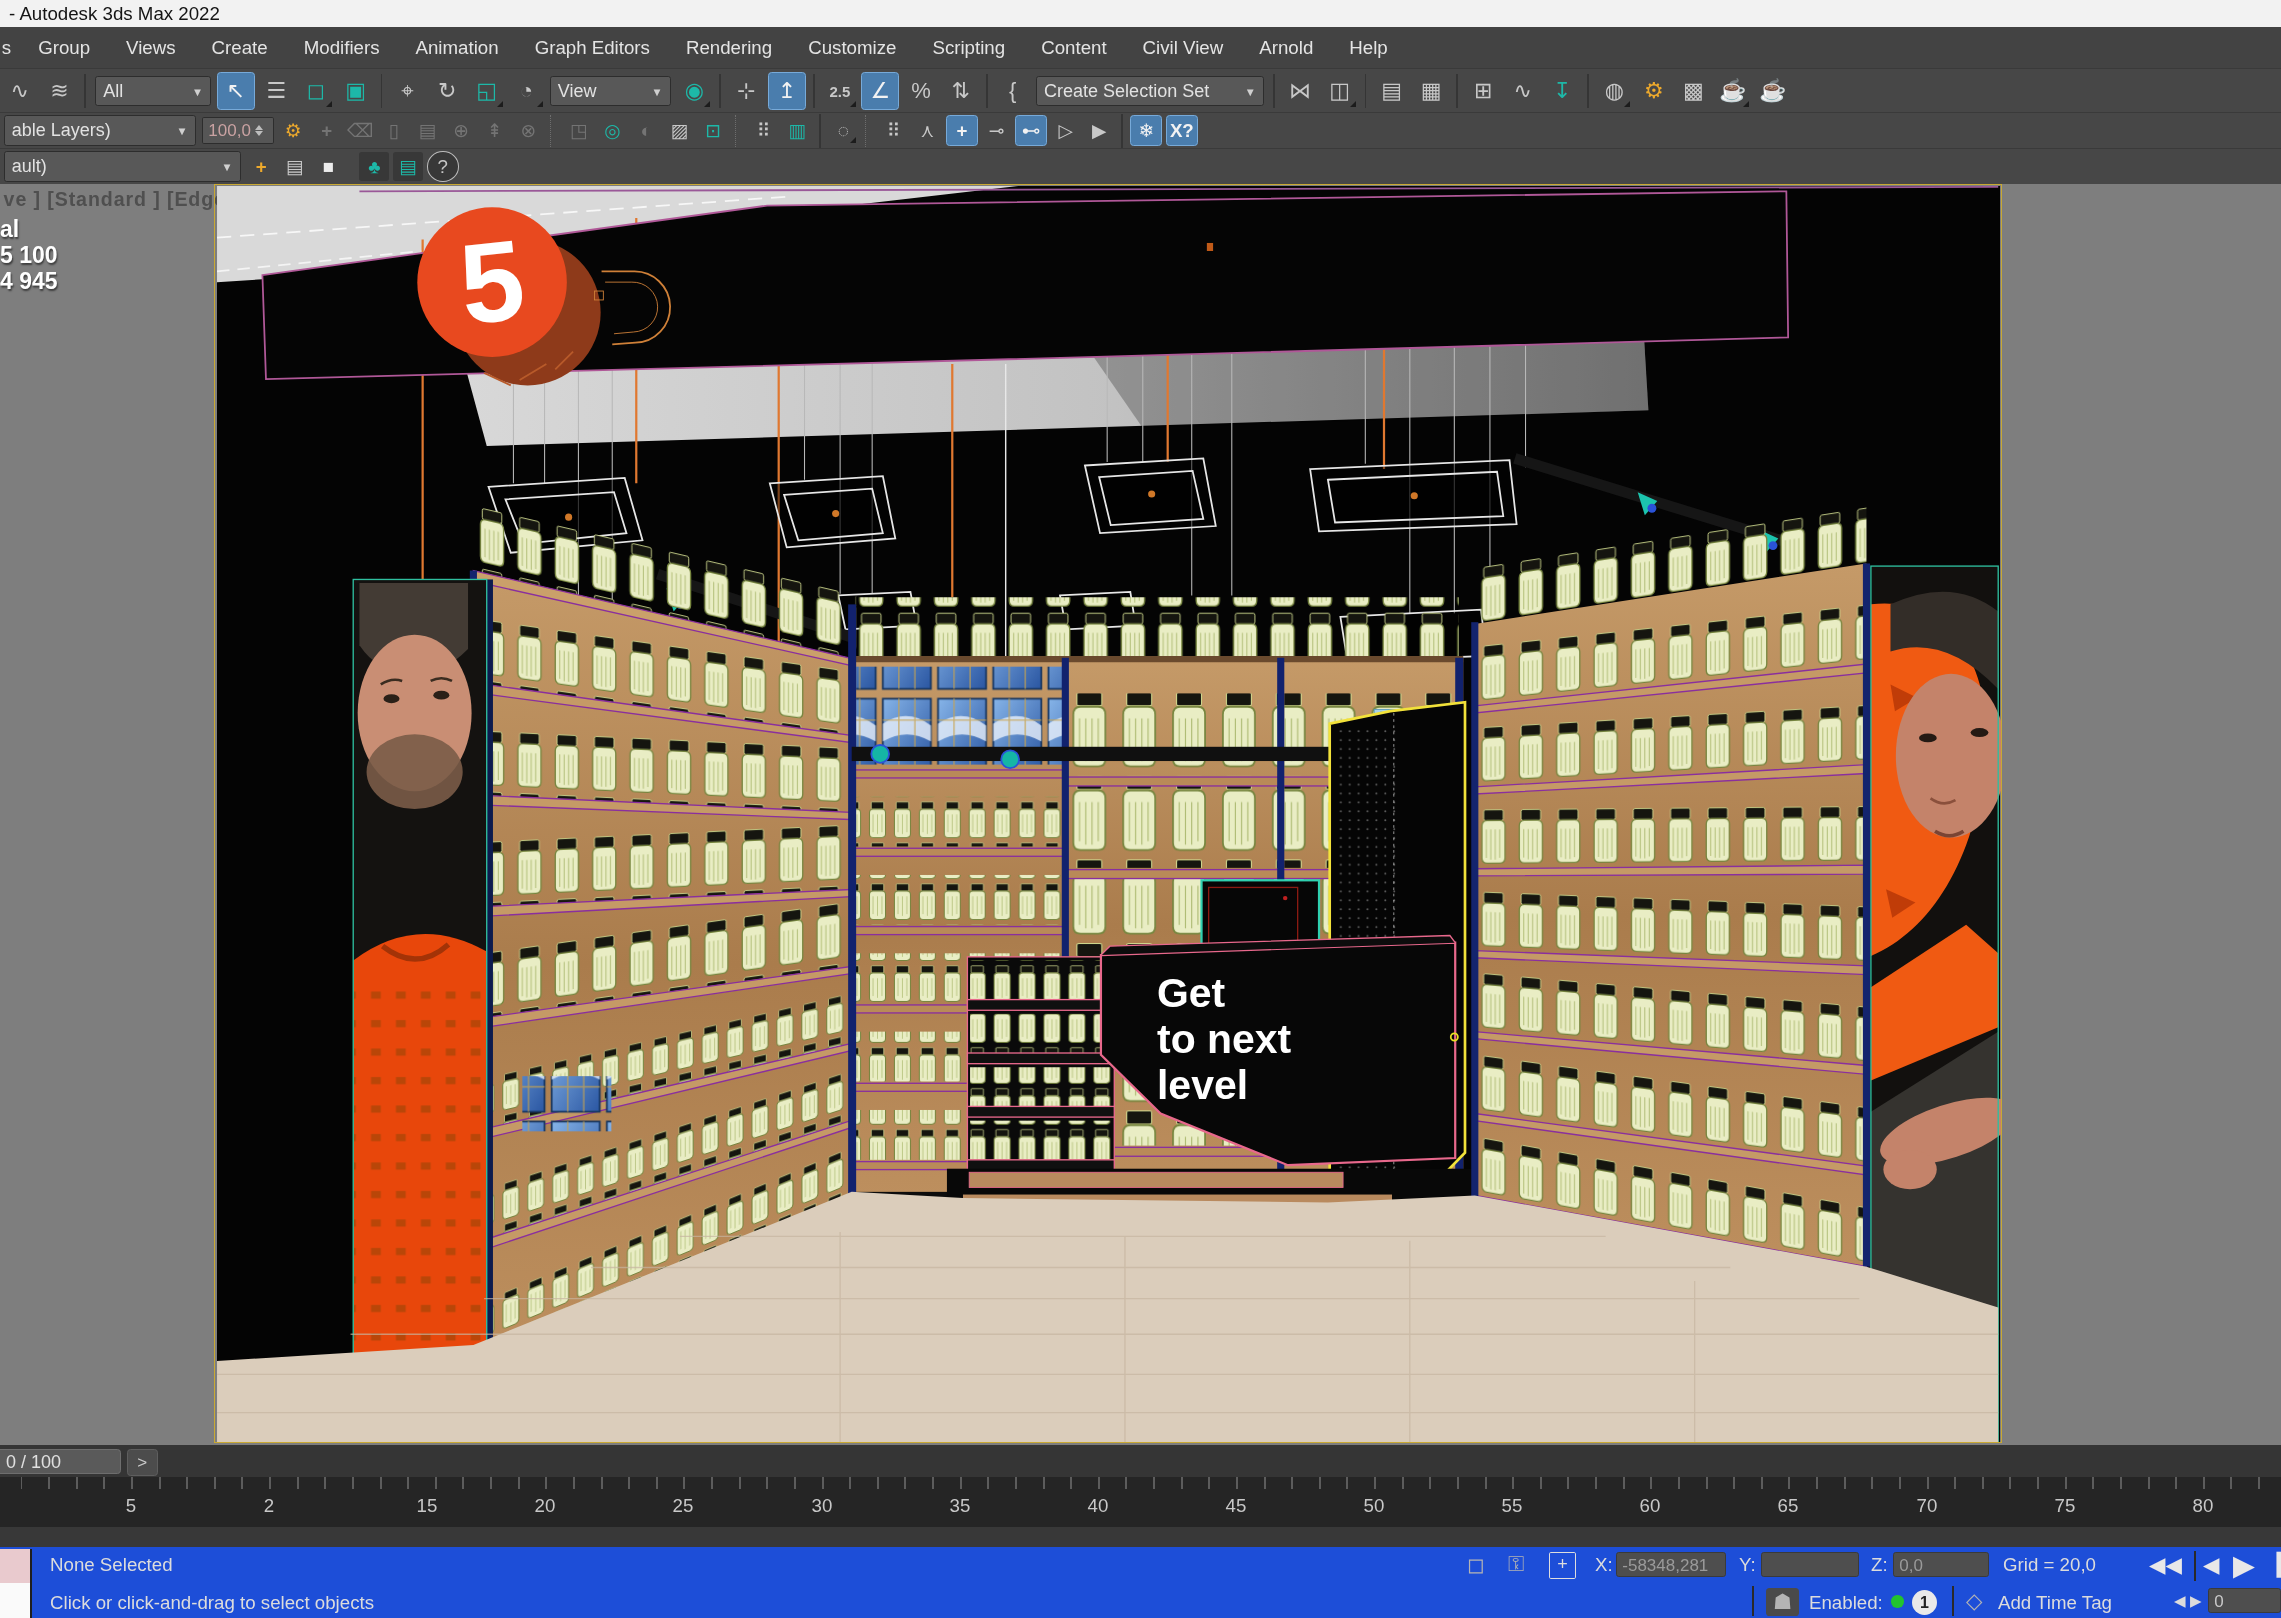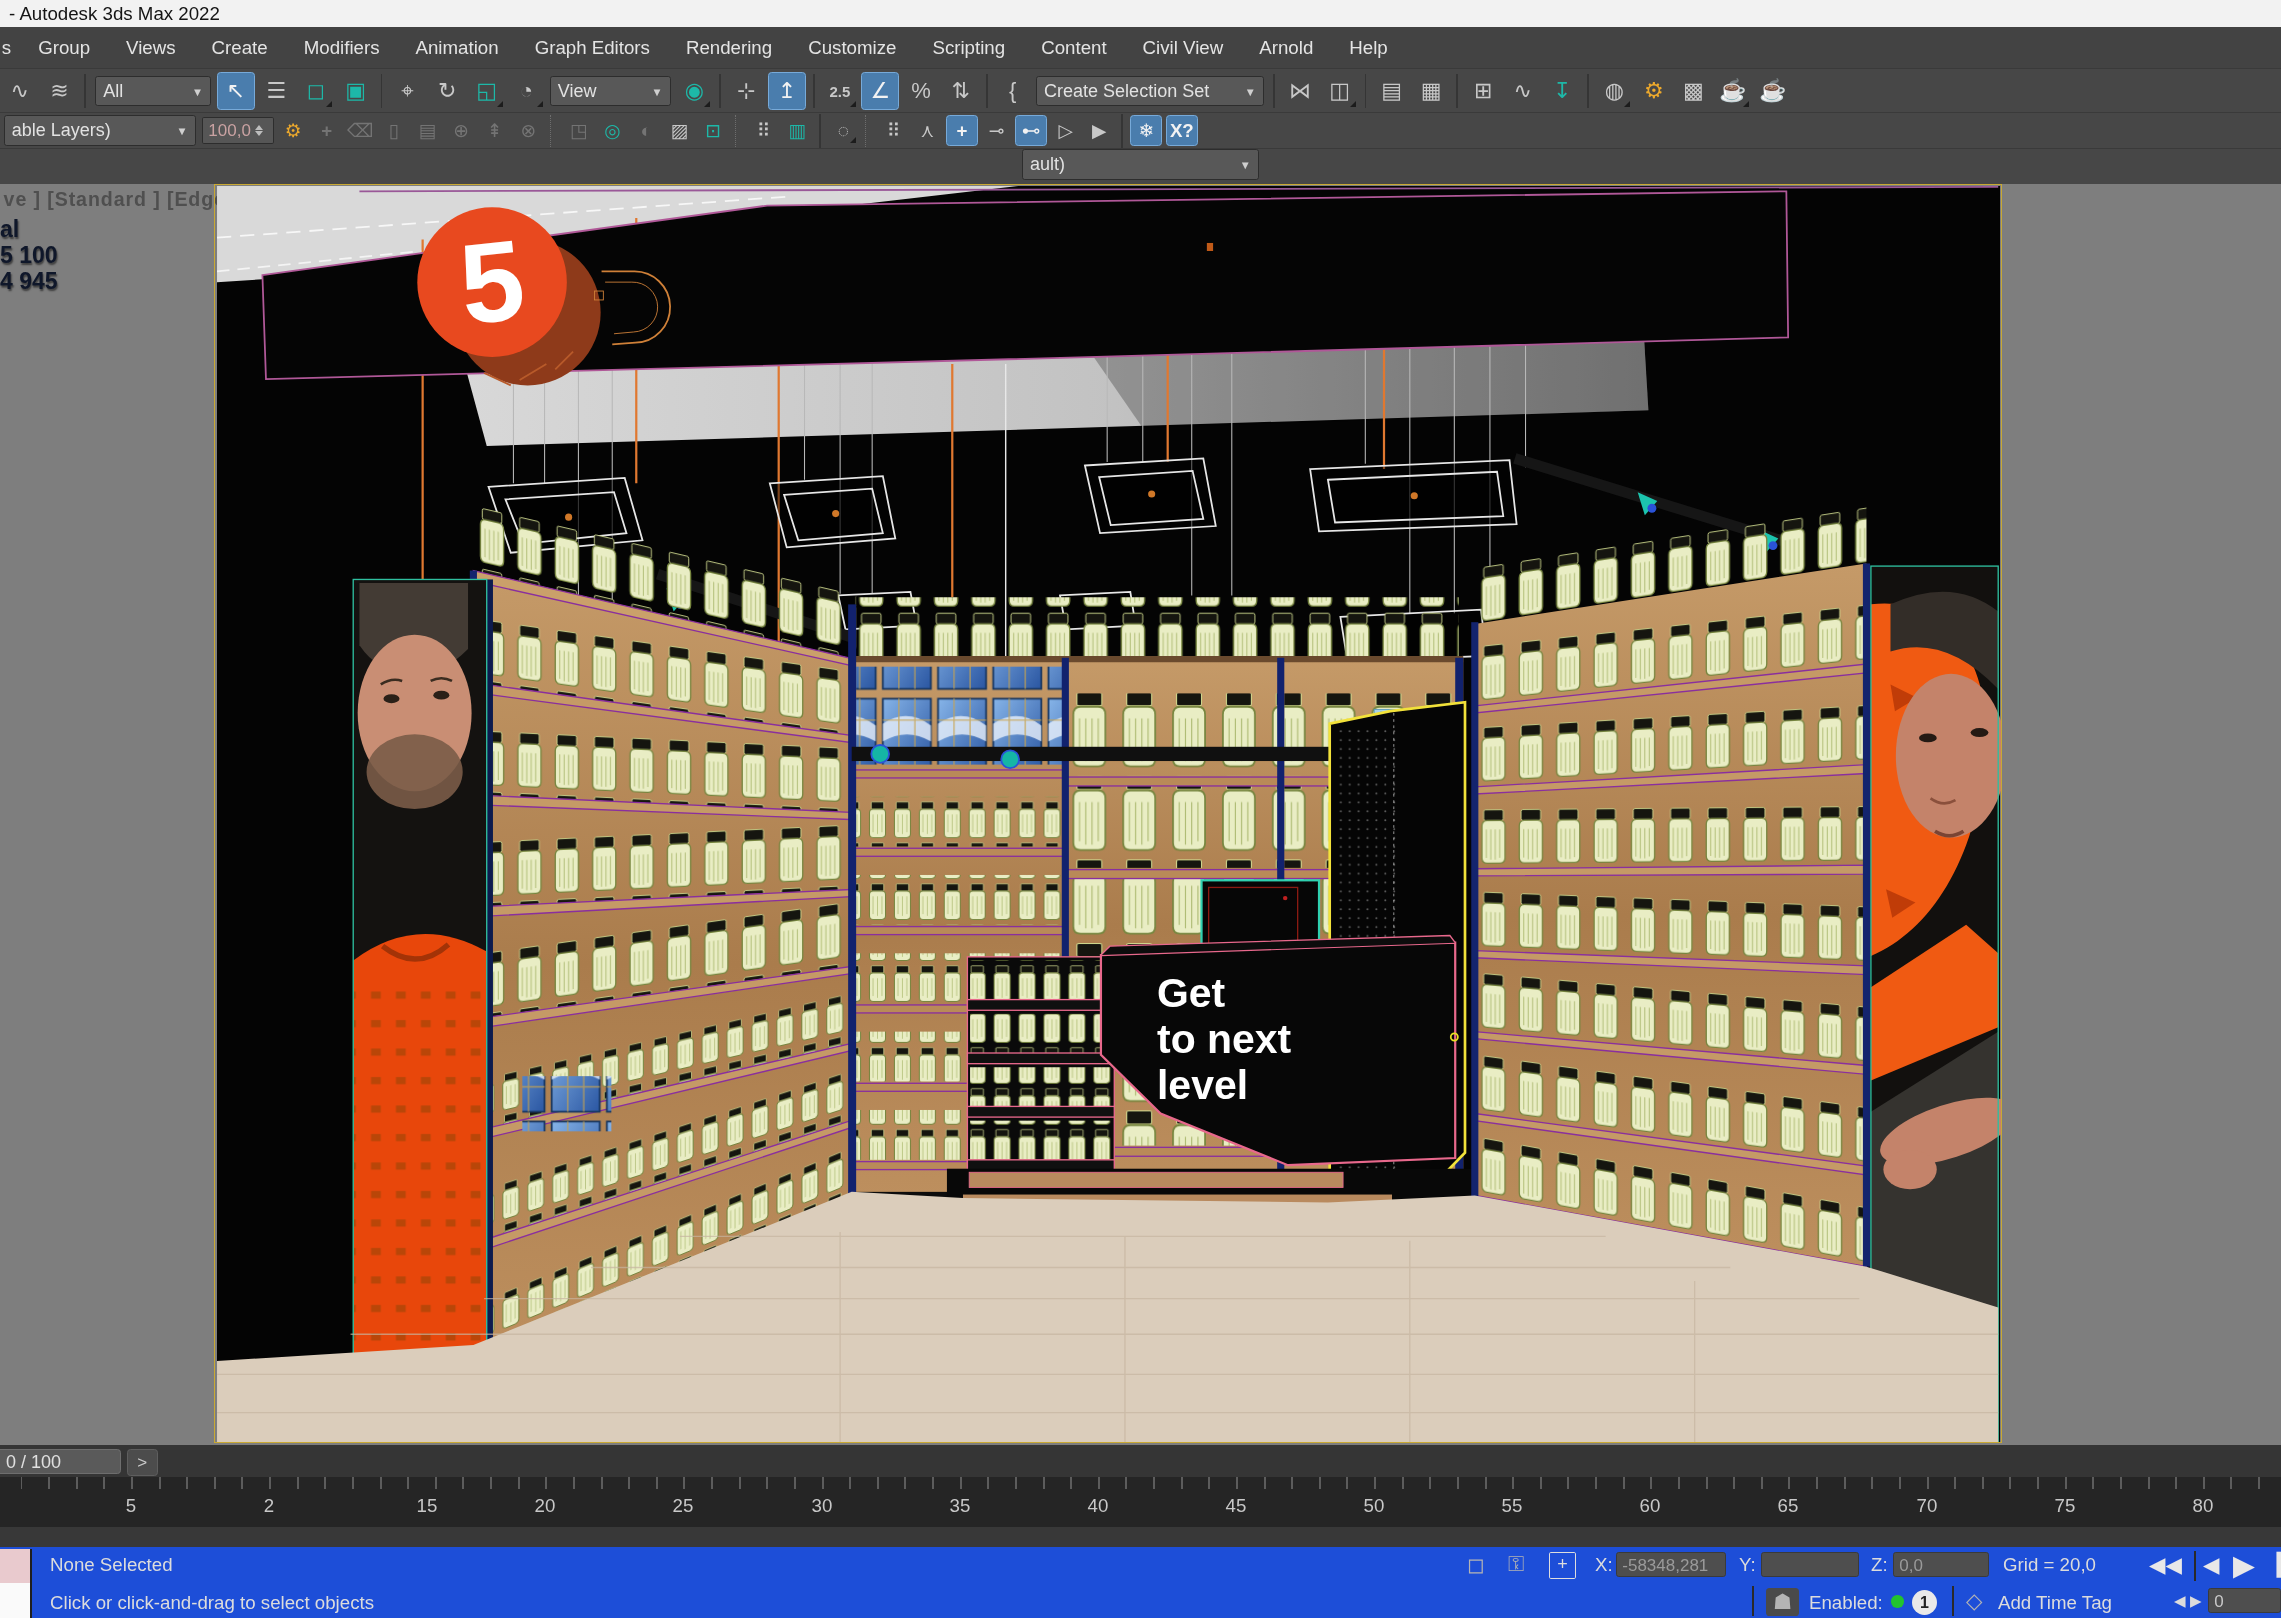"ault)" #tb3 { flex-direction: column -> none }
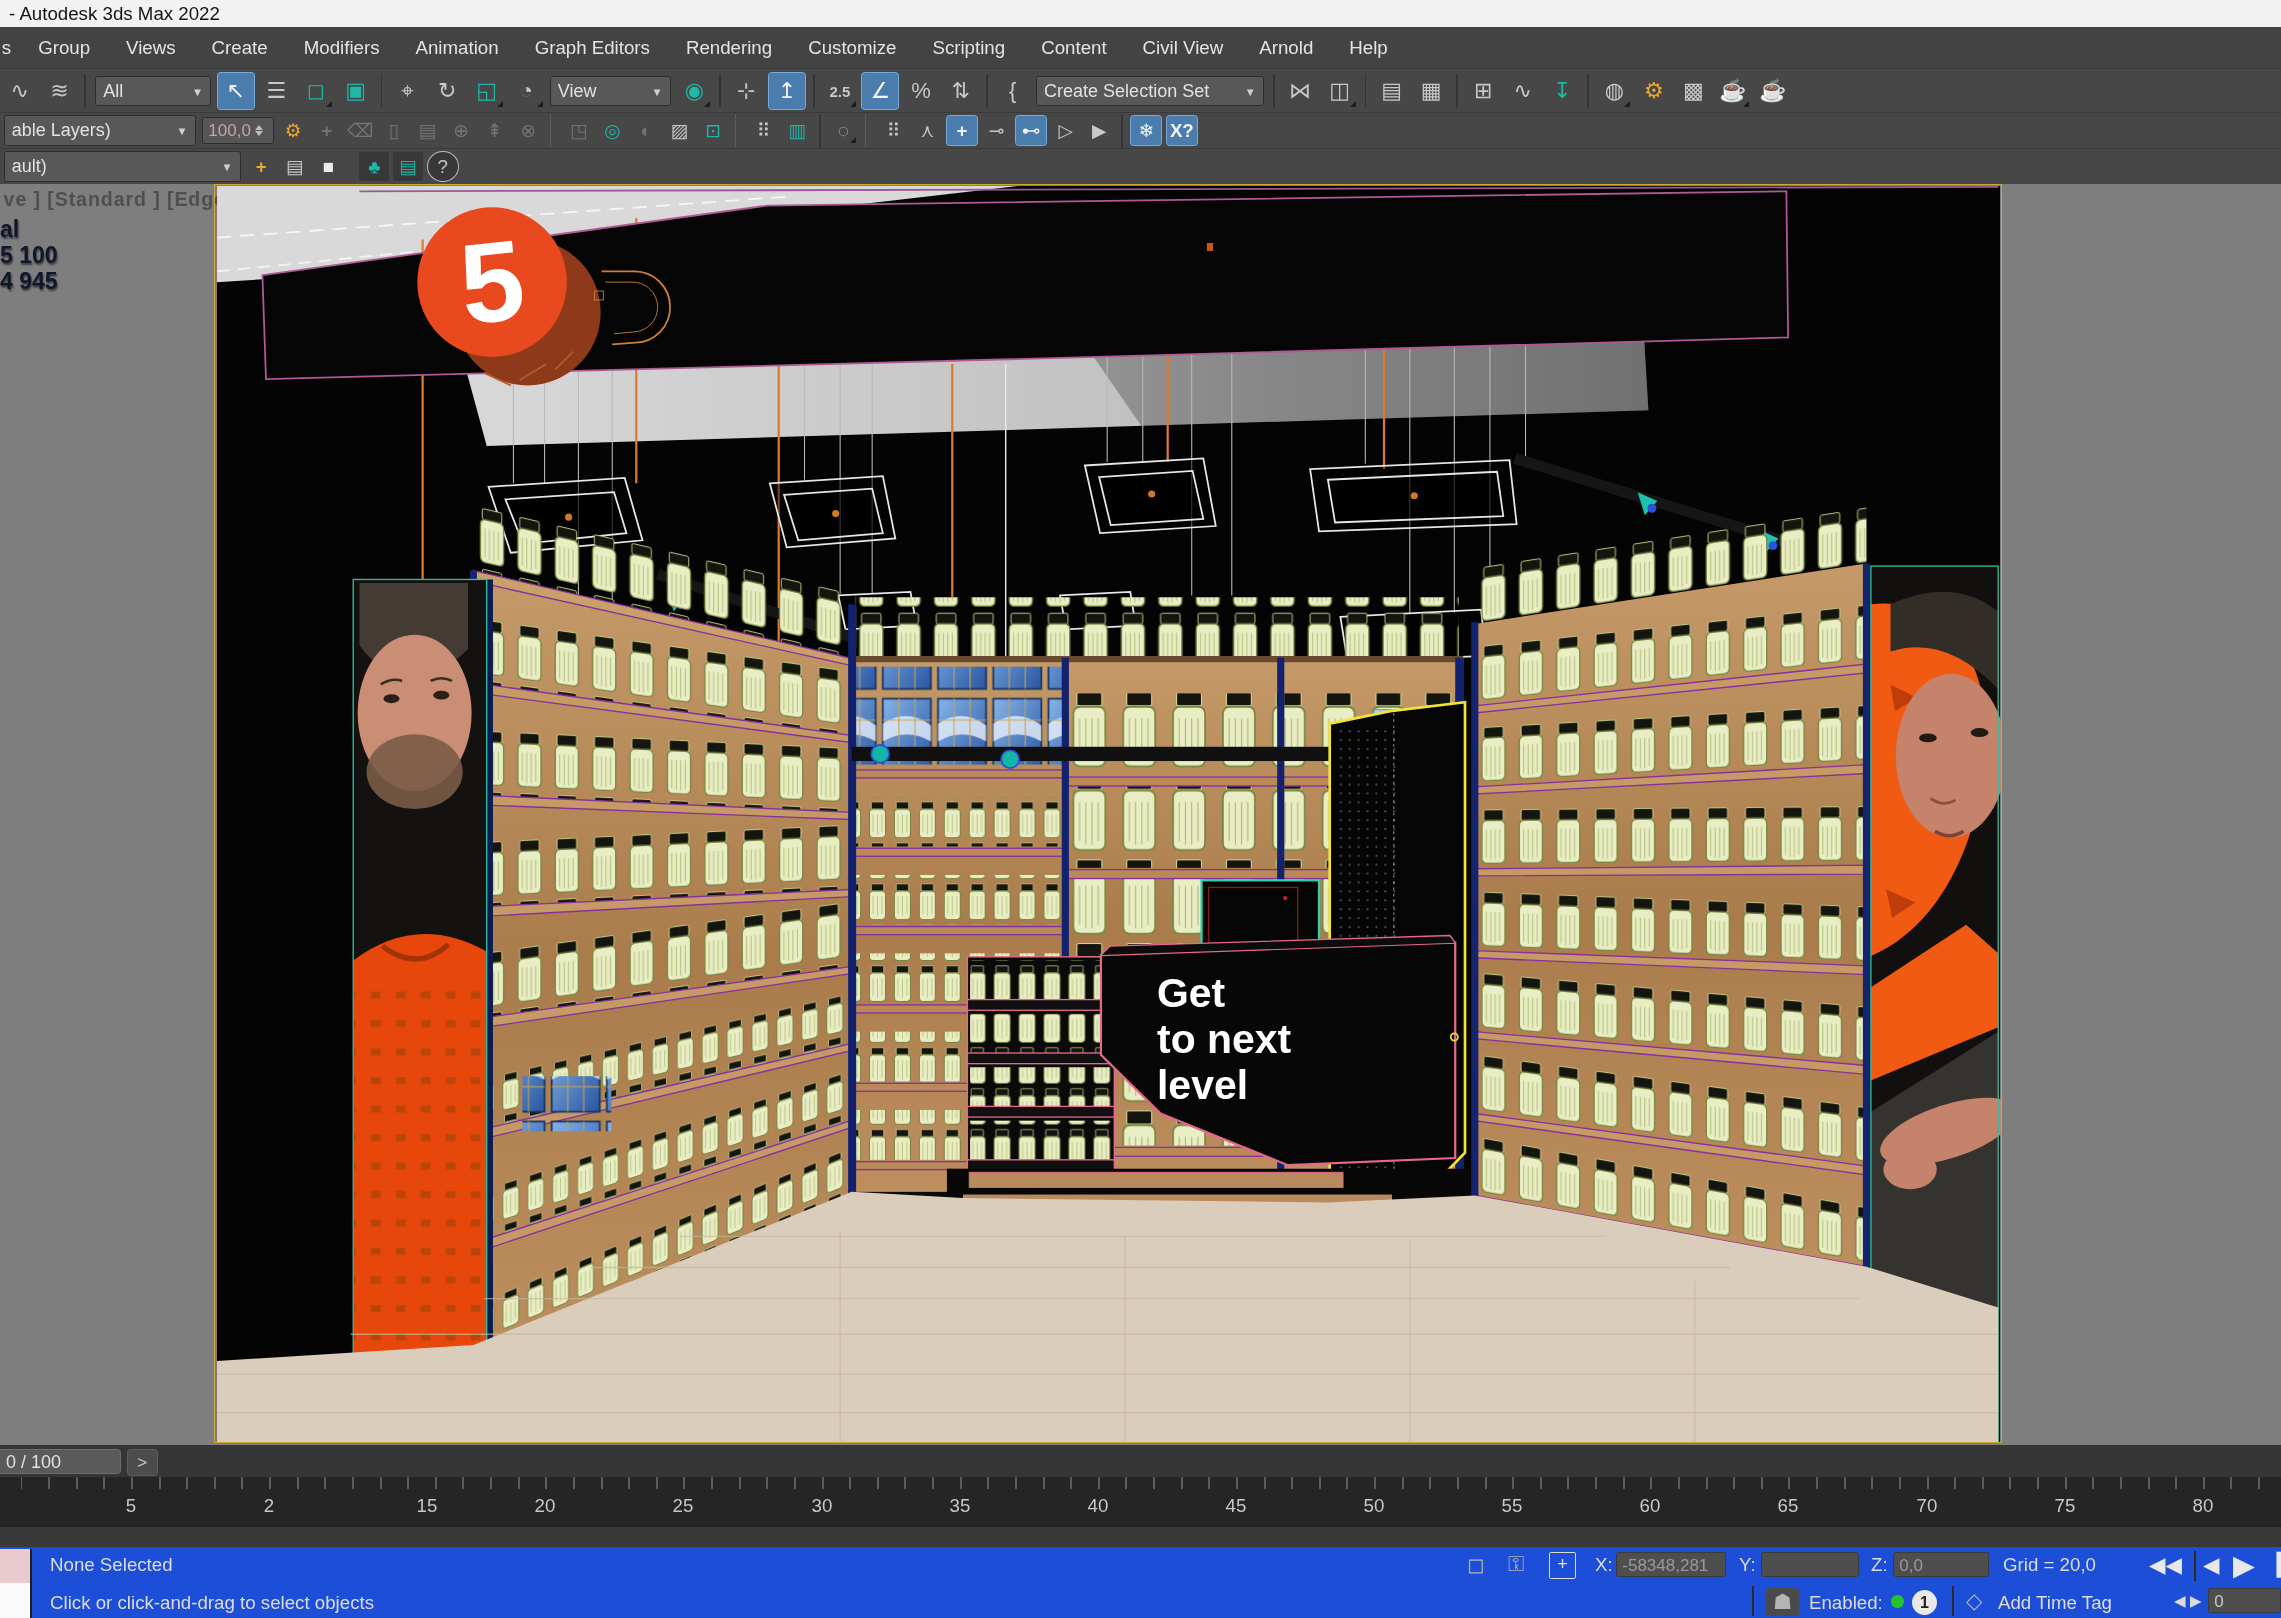"al" #vp-stats { color: #0f172a -> #ffffff }
